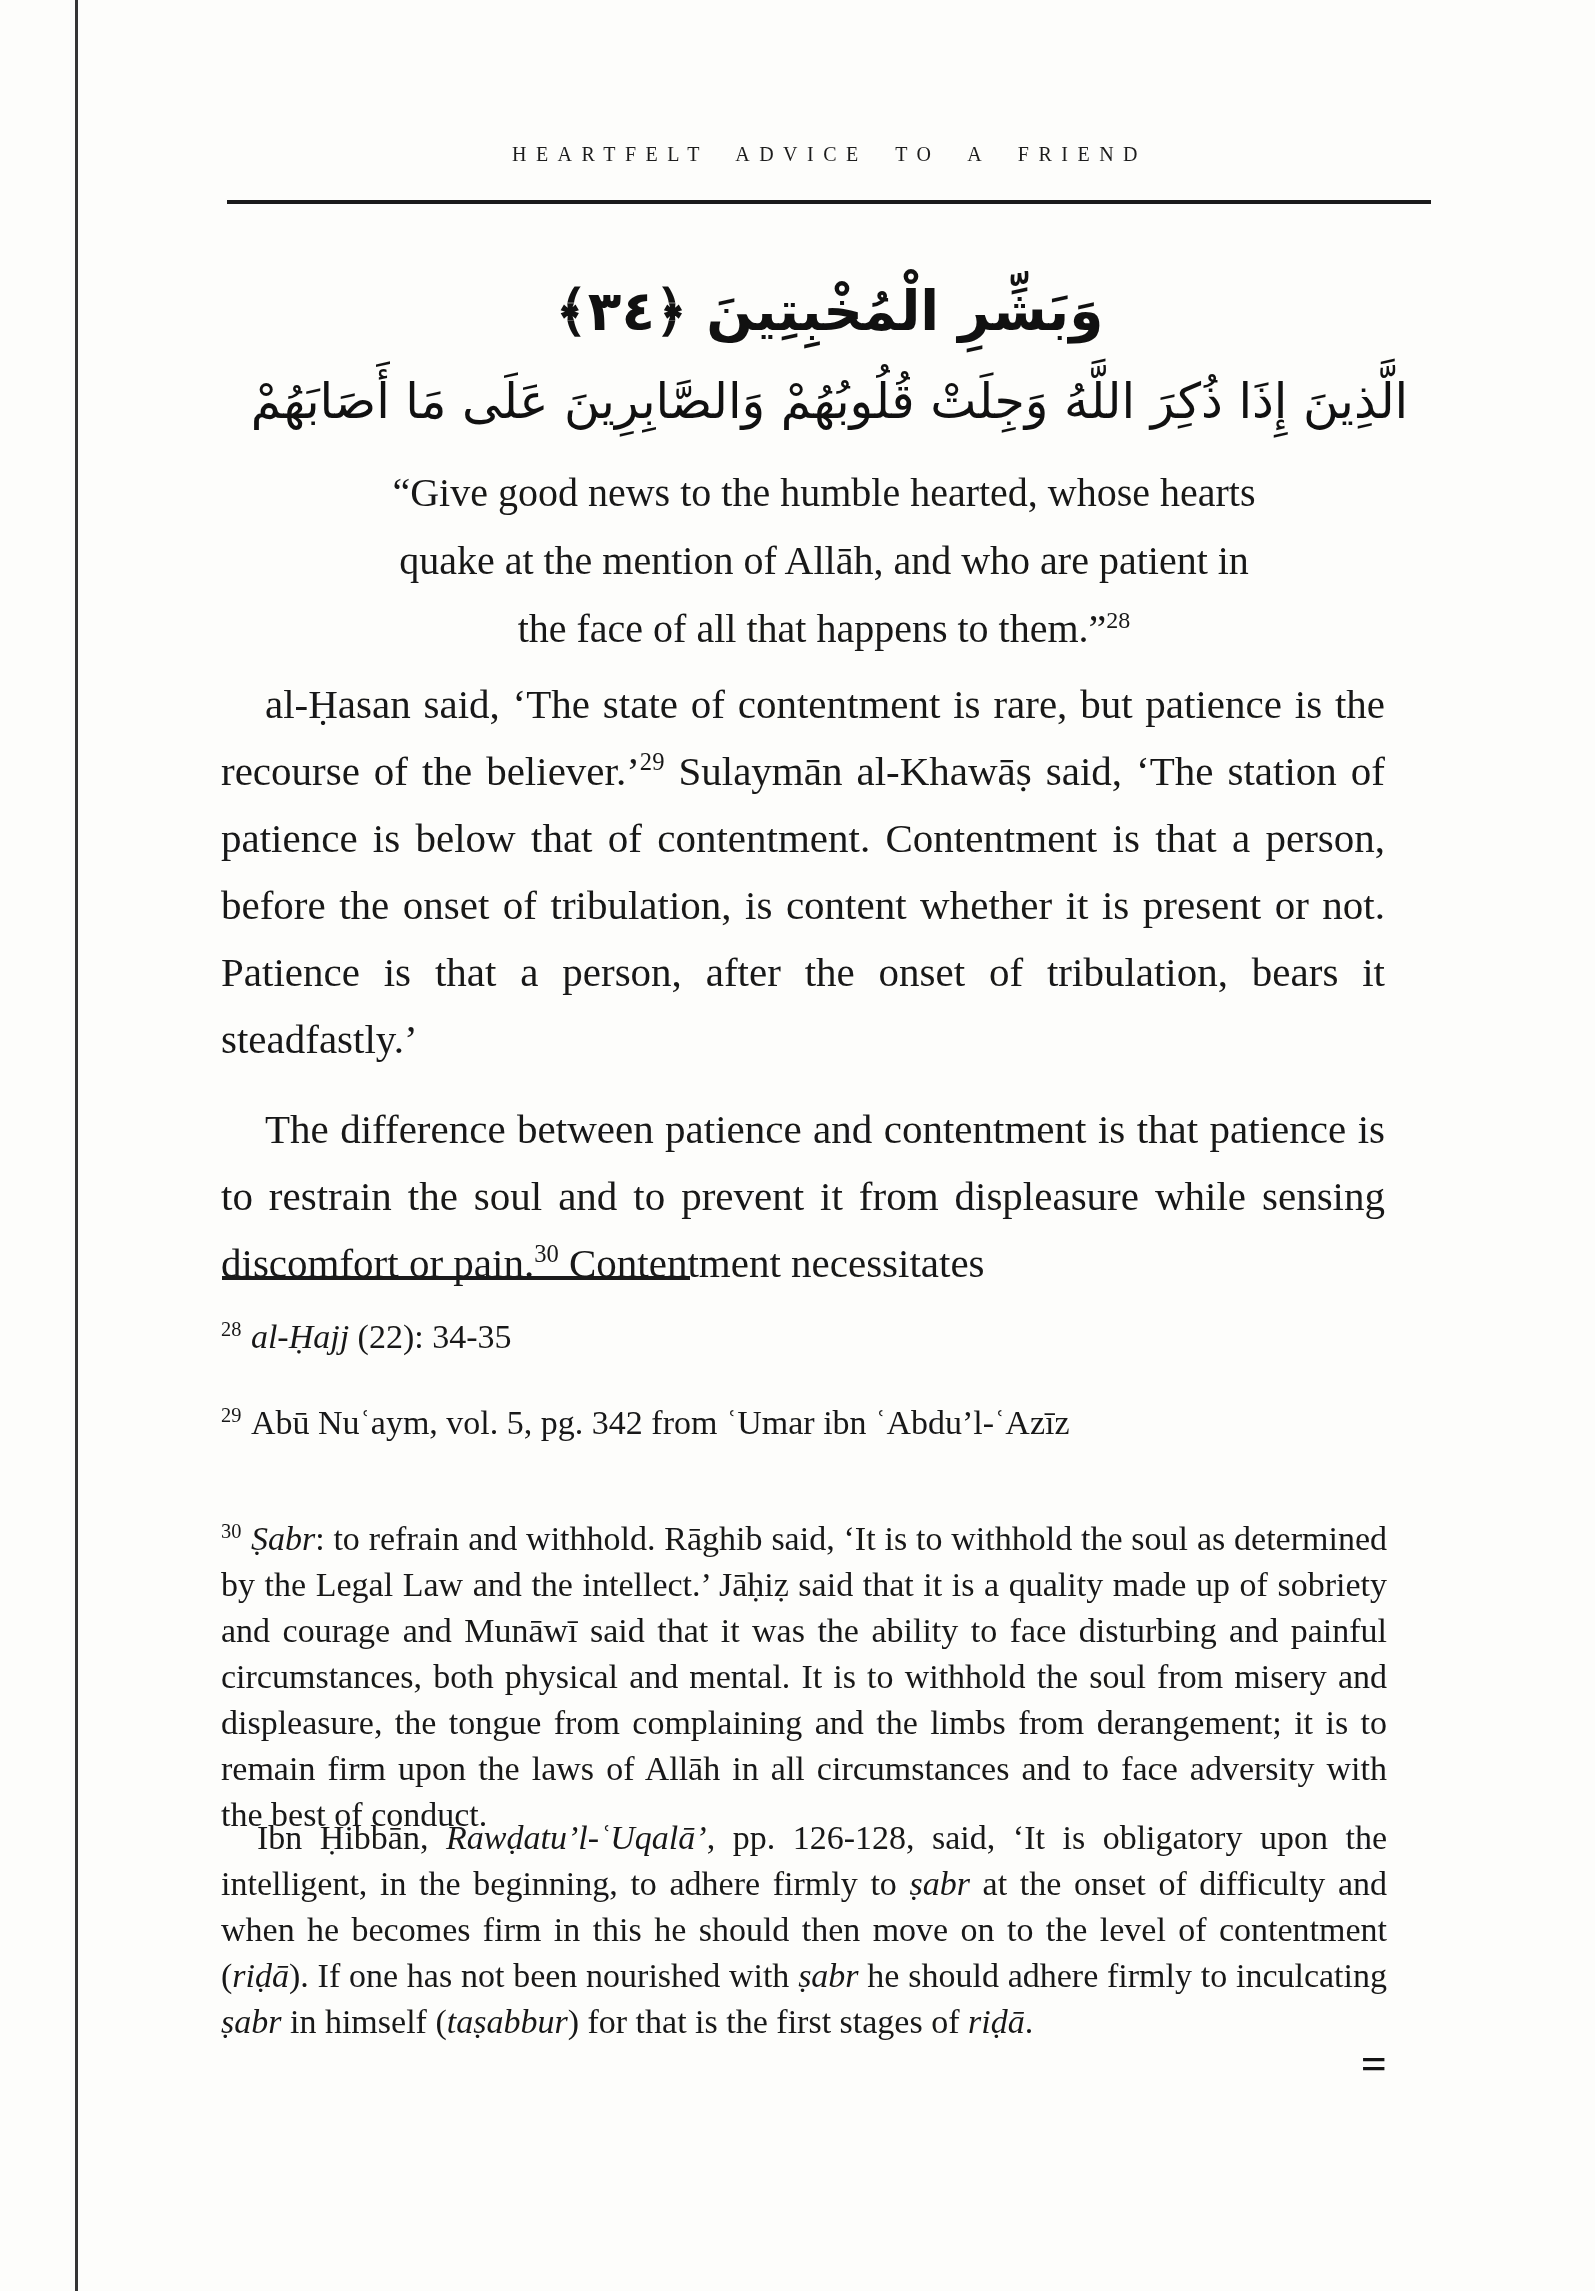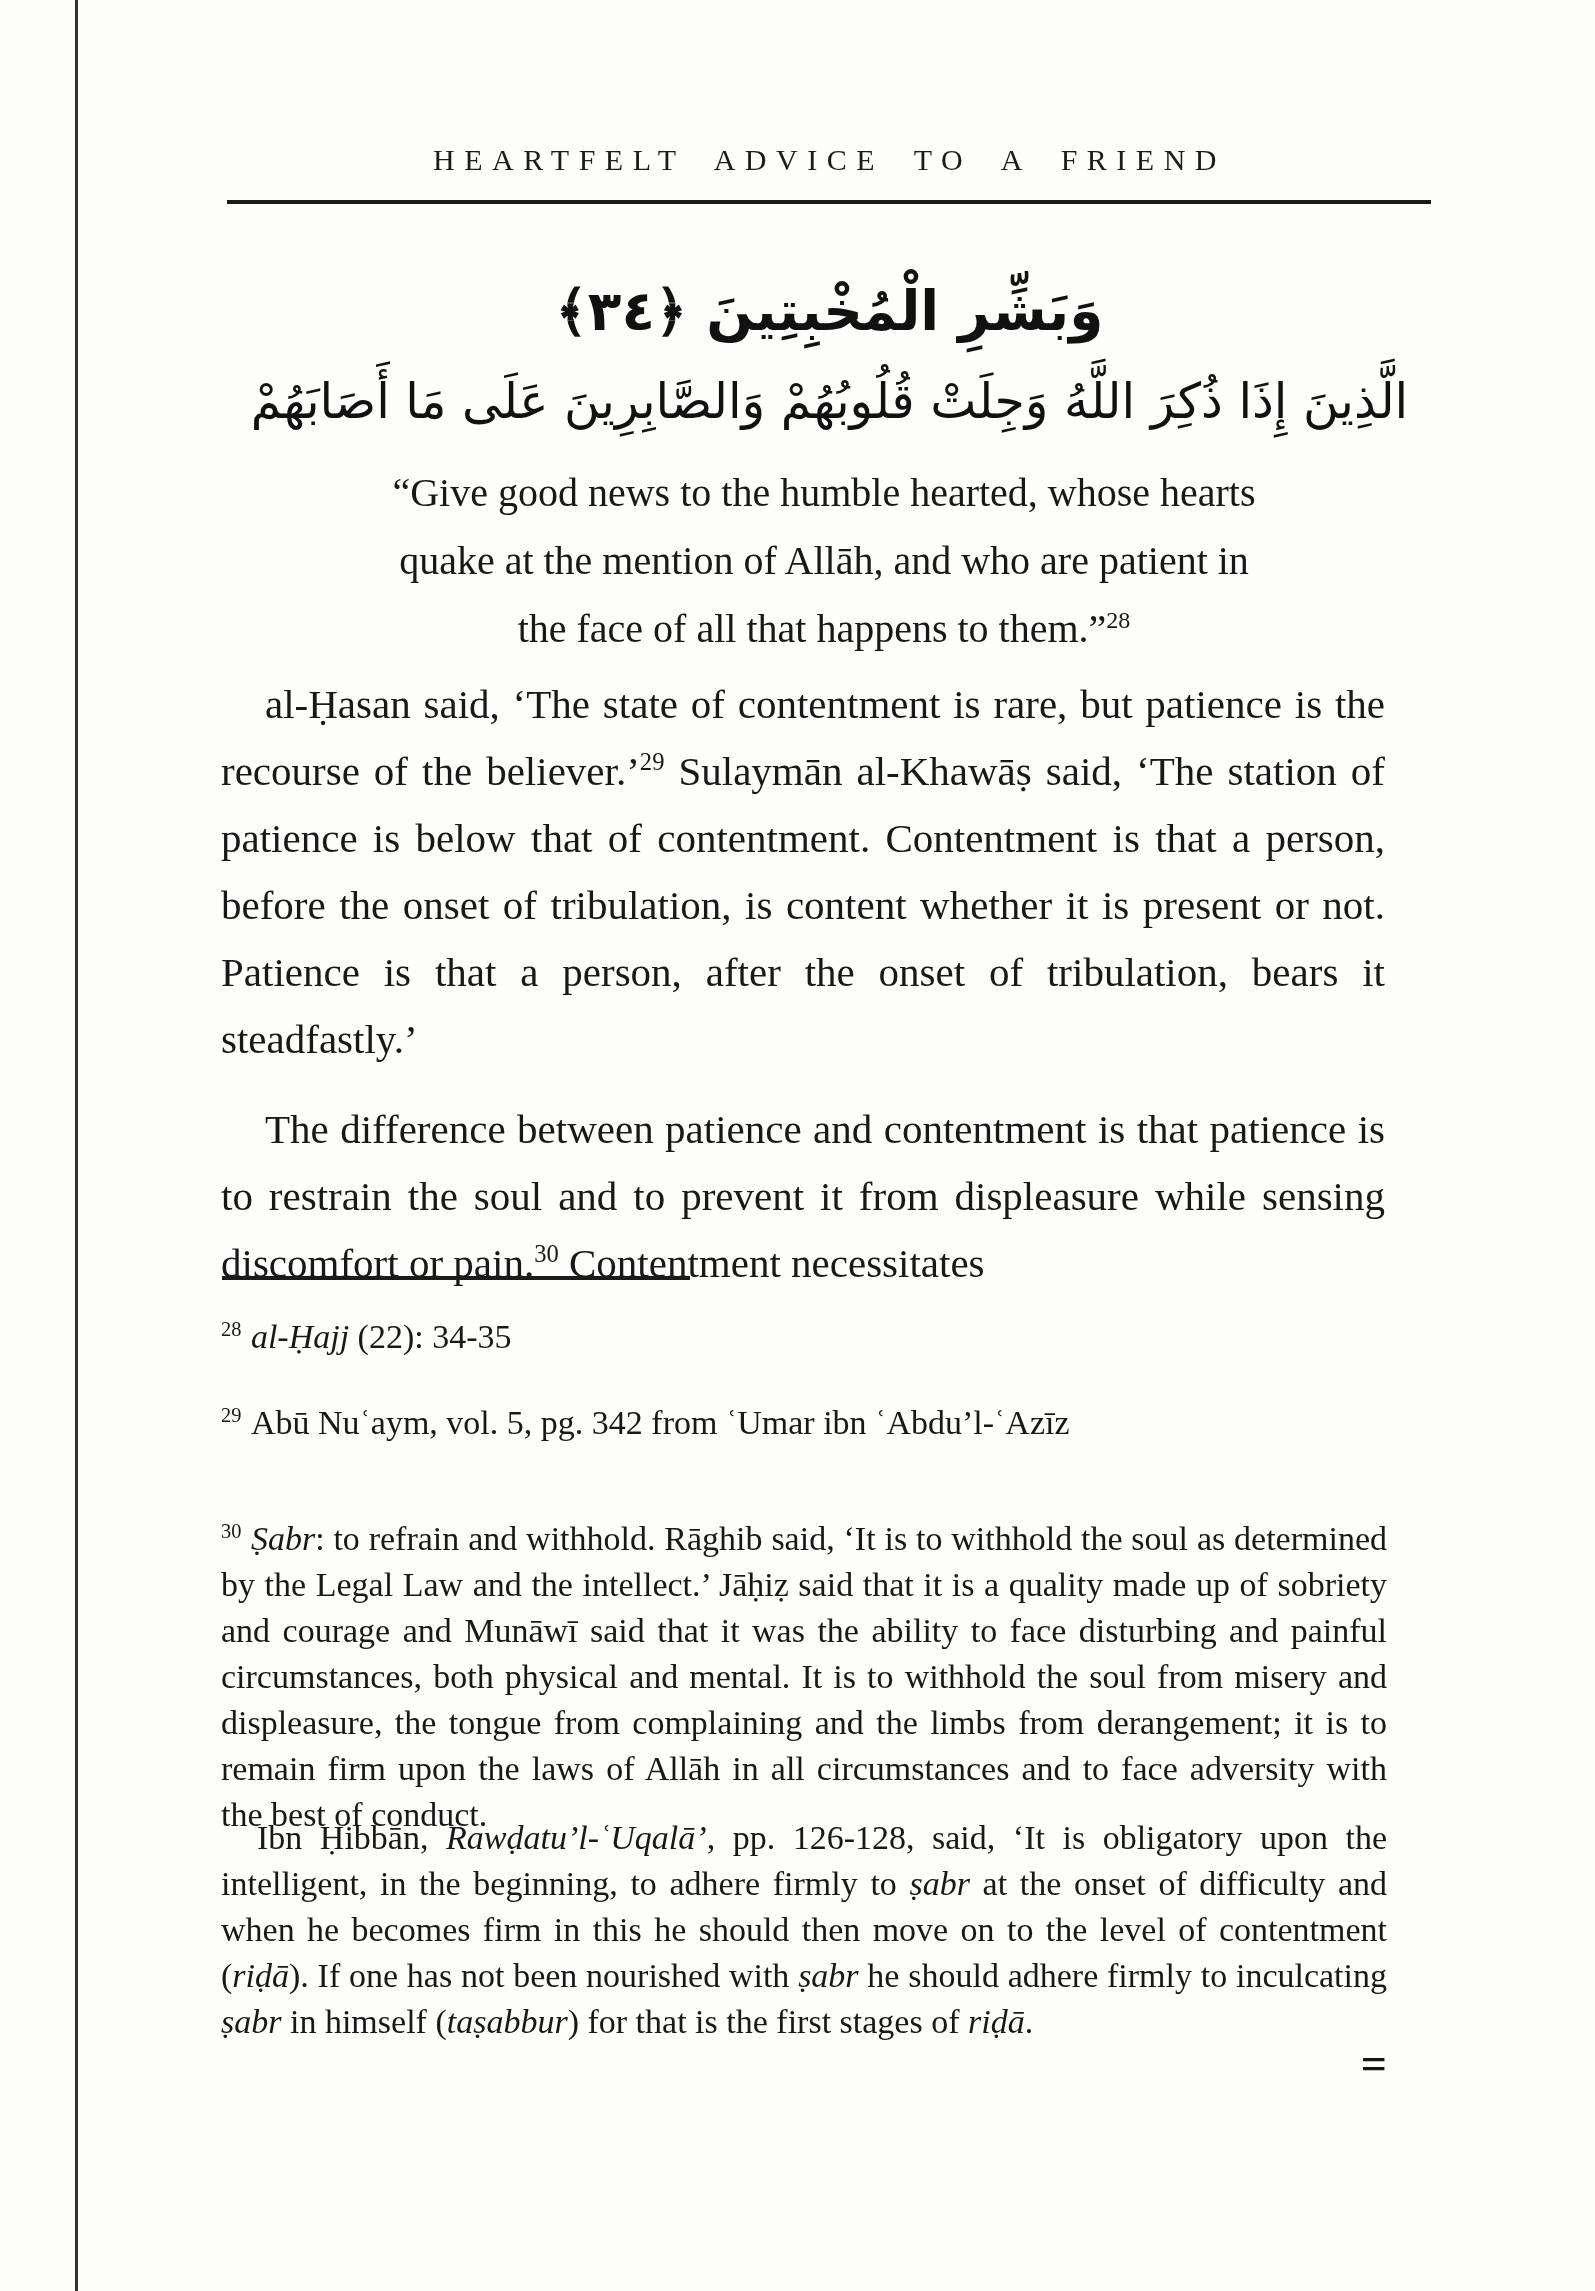"HEARTFELT ADVICE TO A FRIEND" .running-header { font-size: 30px -> 20px }
